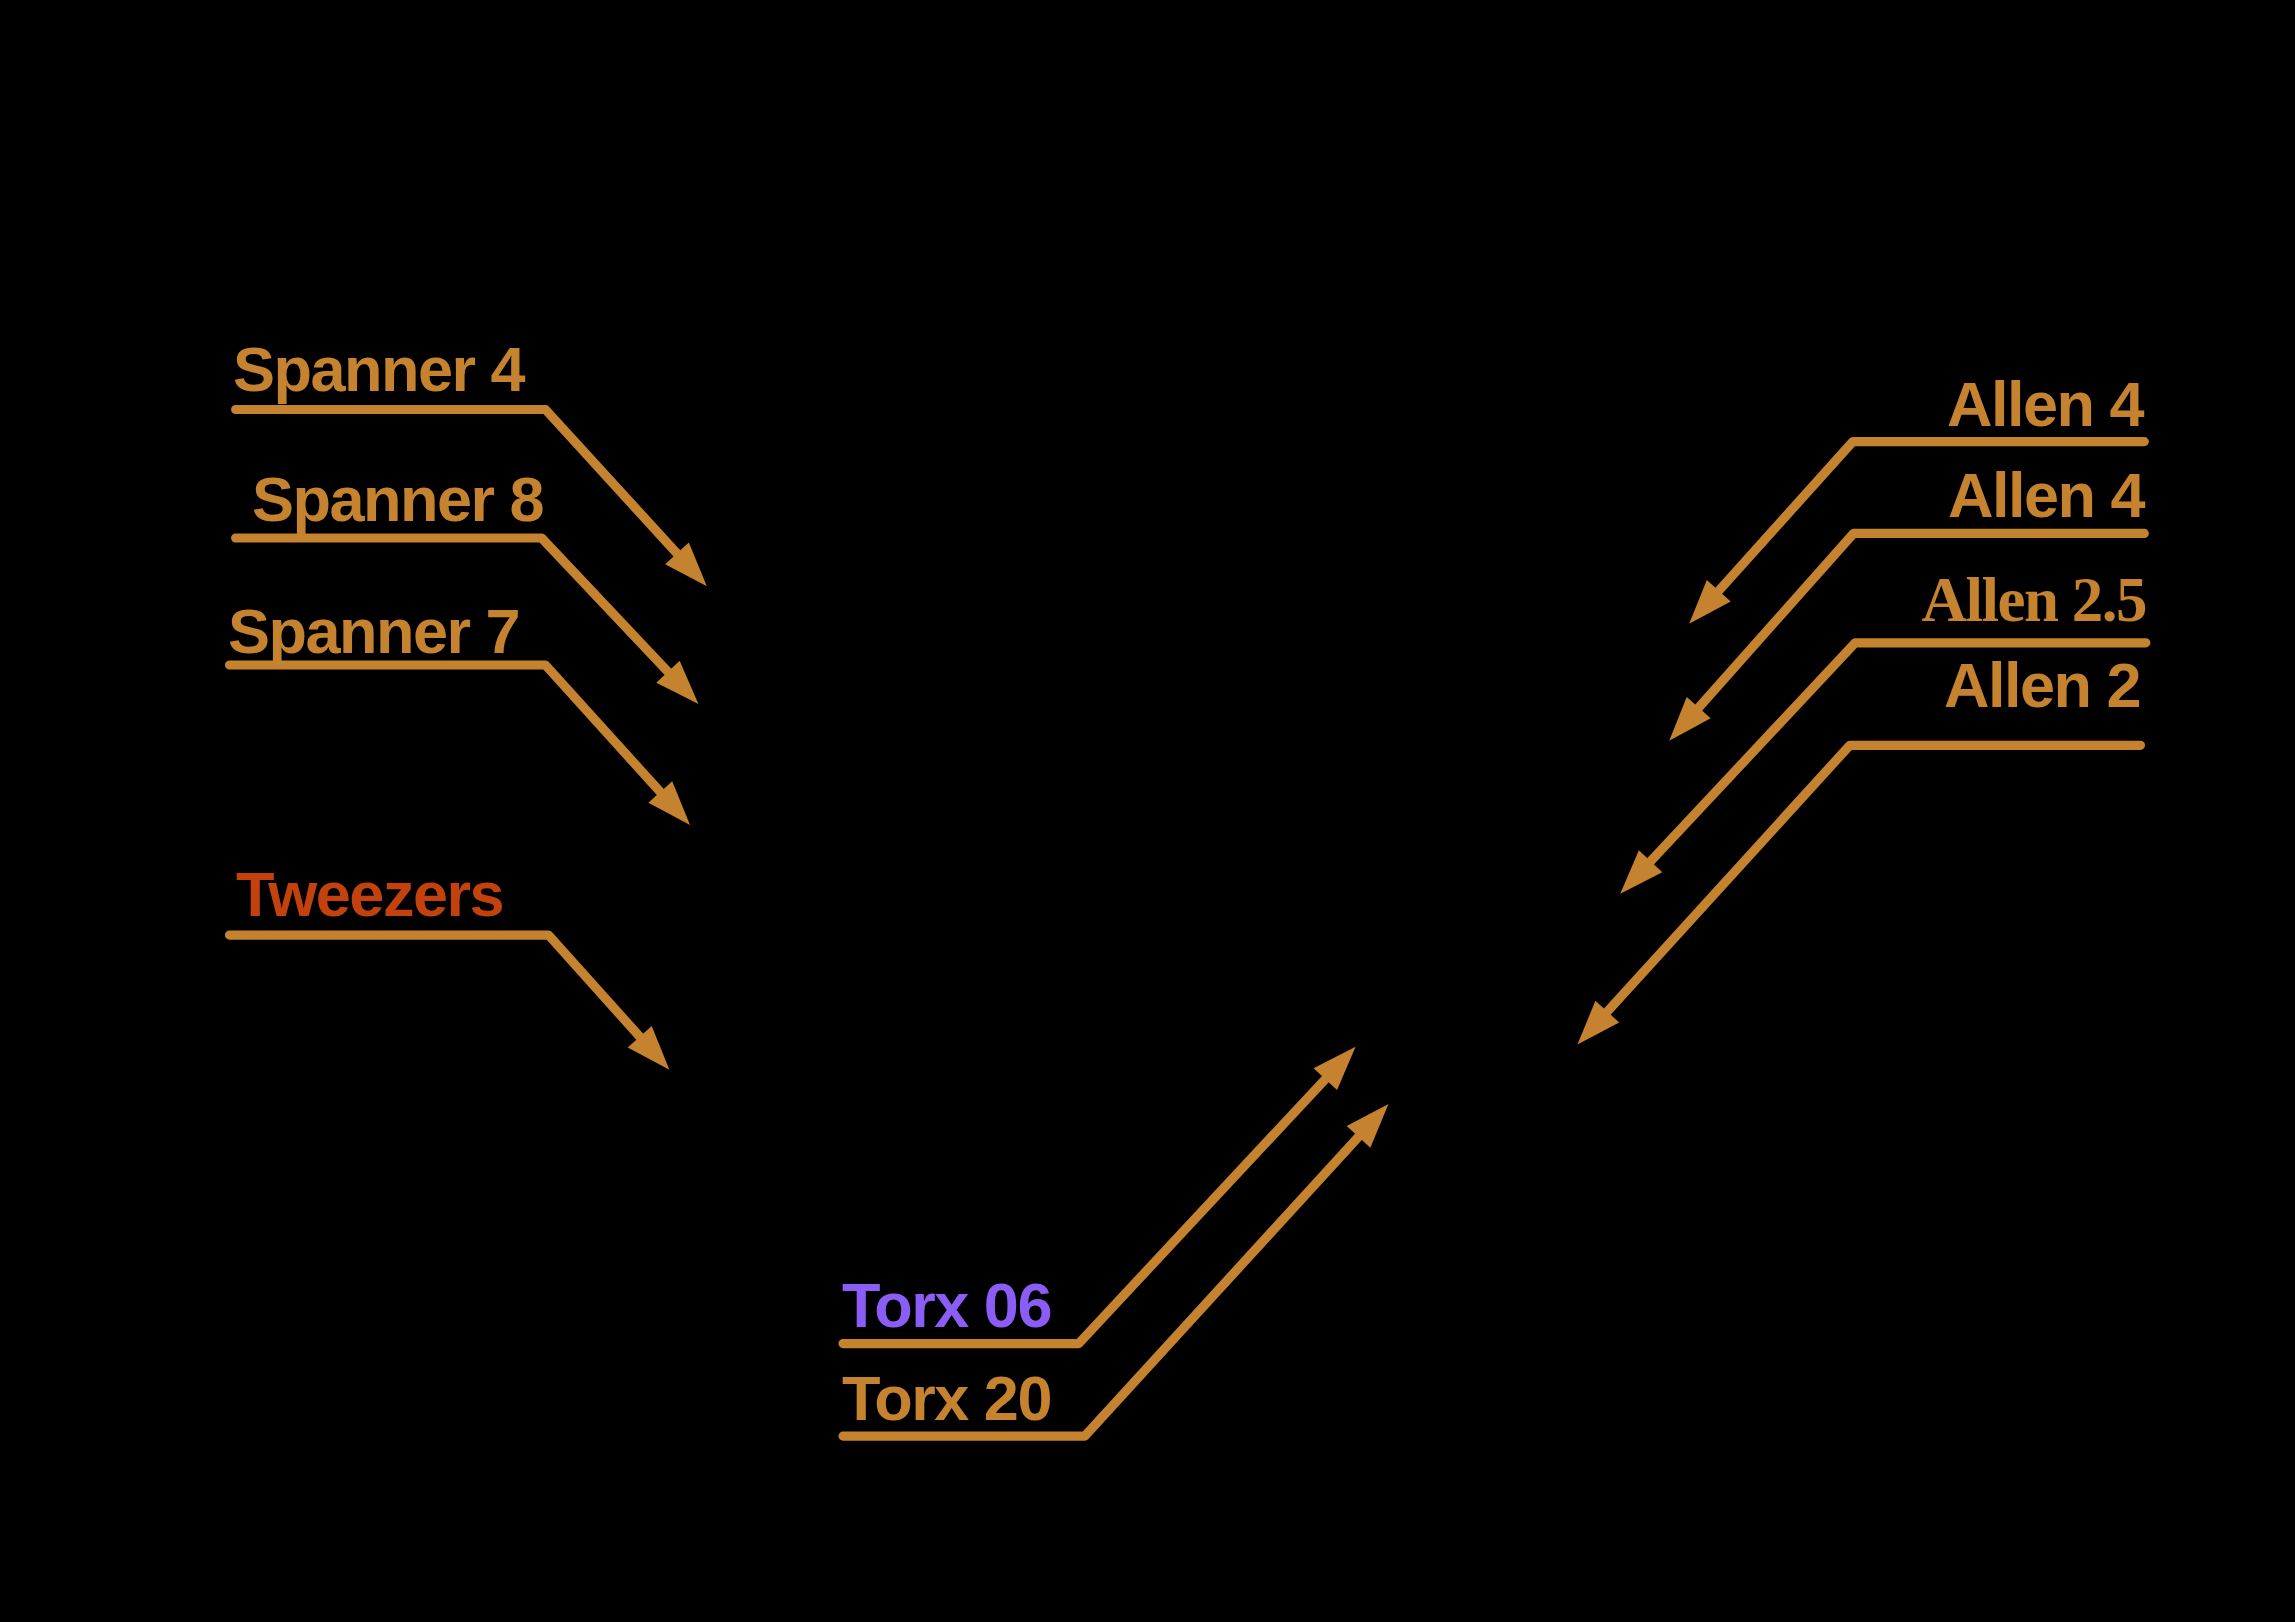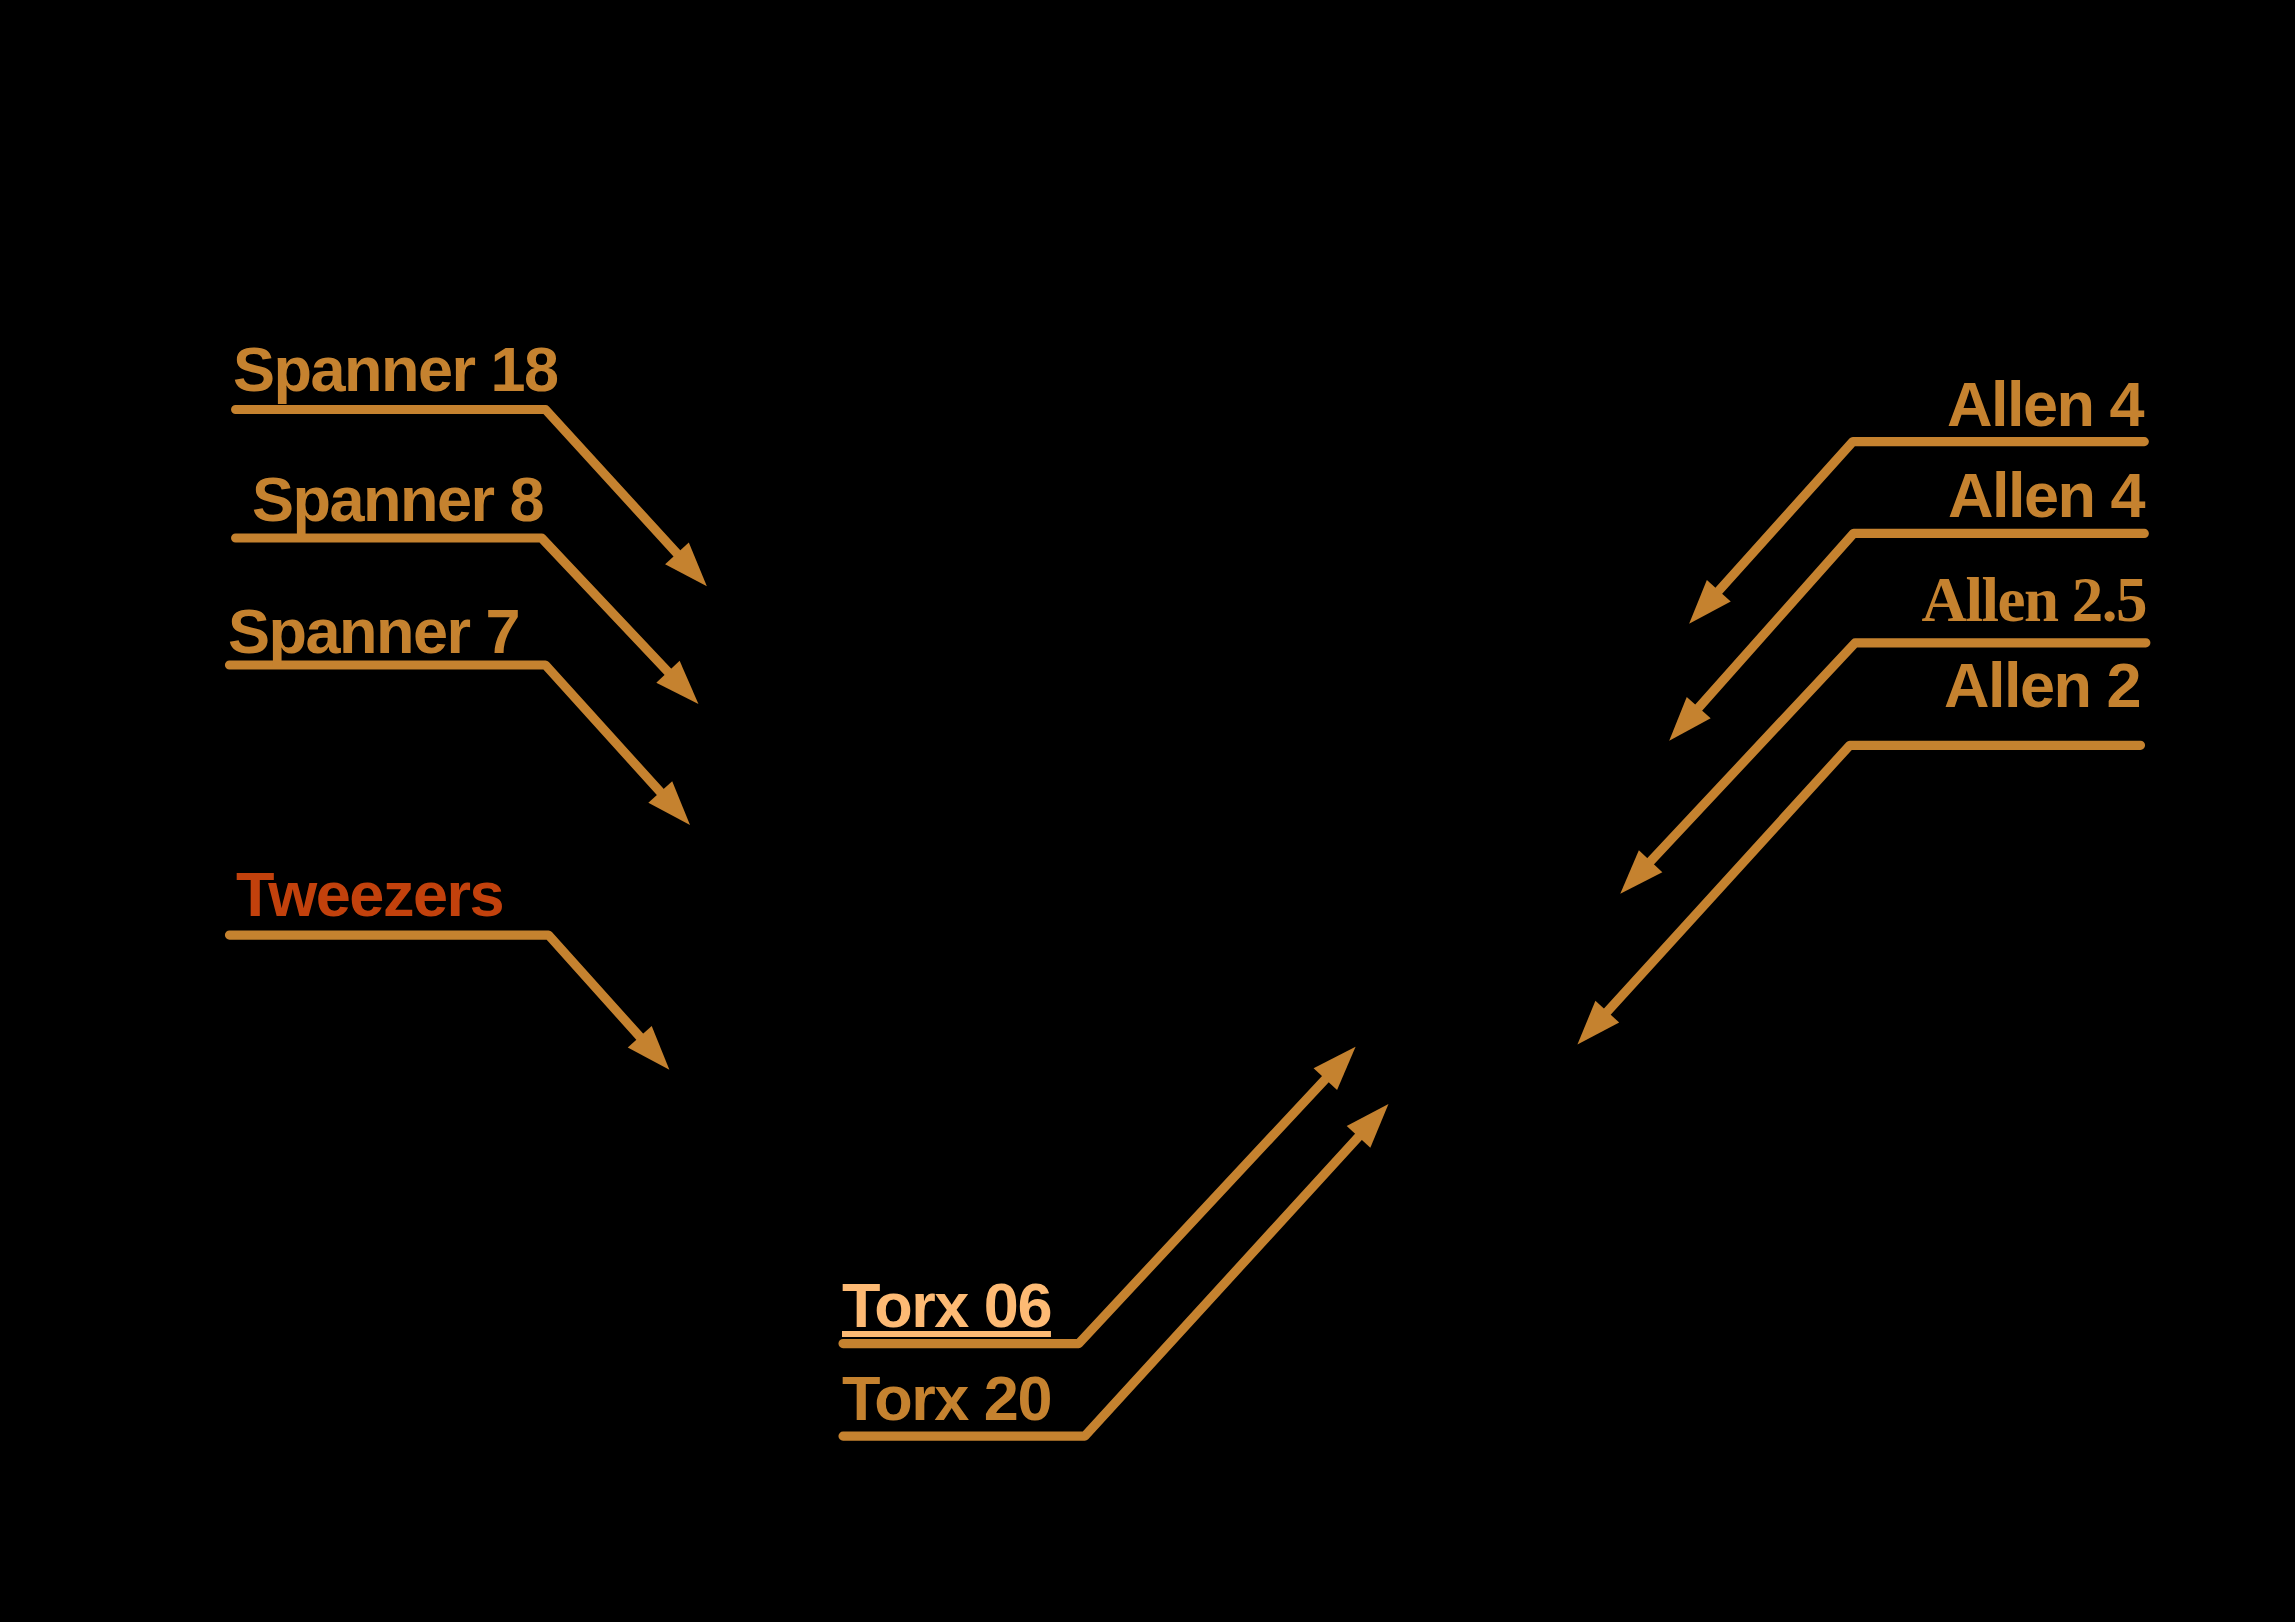"Spanner 18" div.callout-label { text: 18 -> 4 }
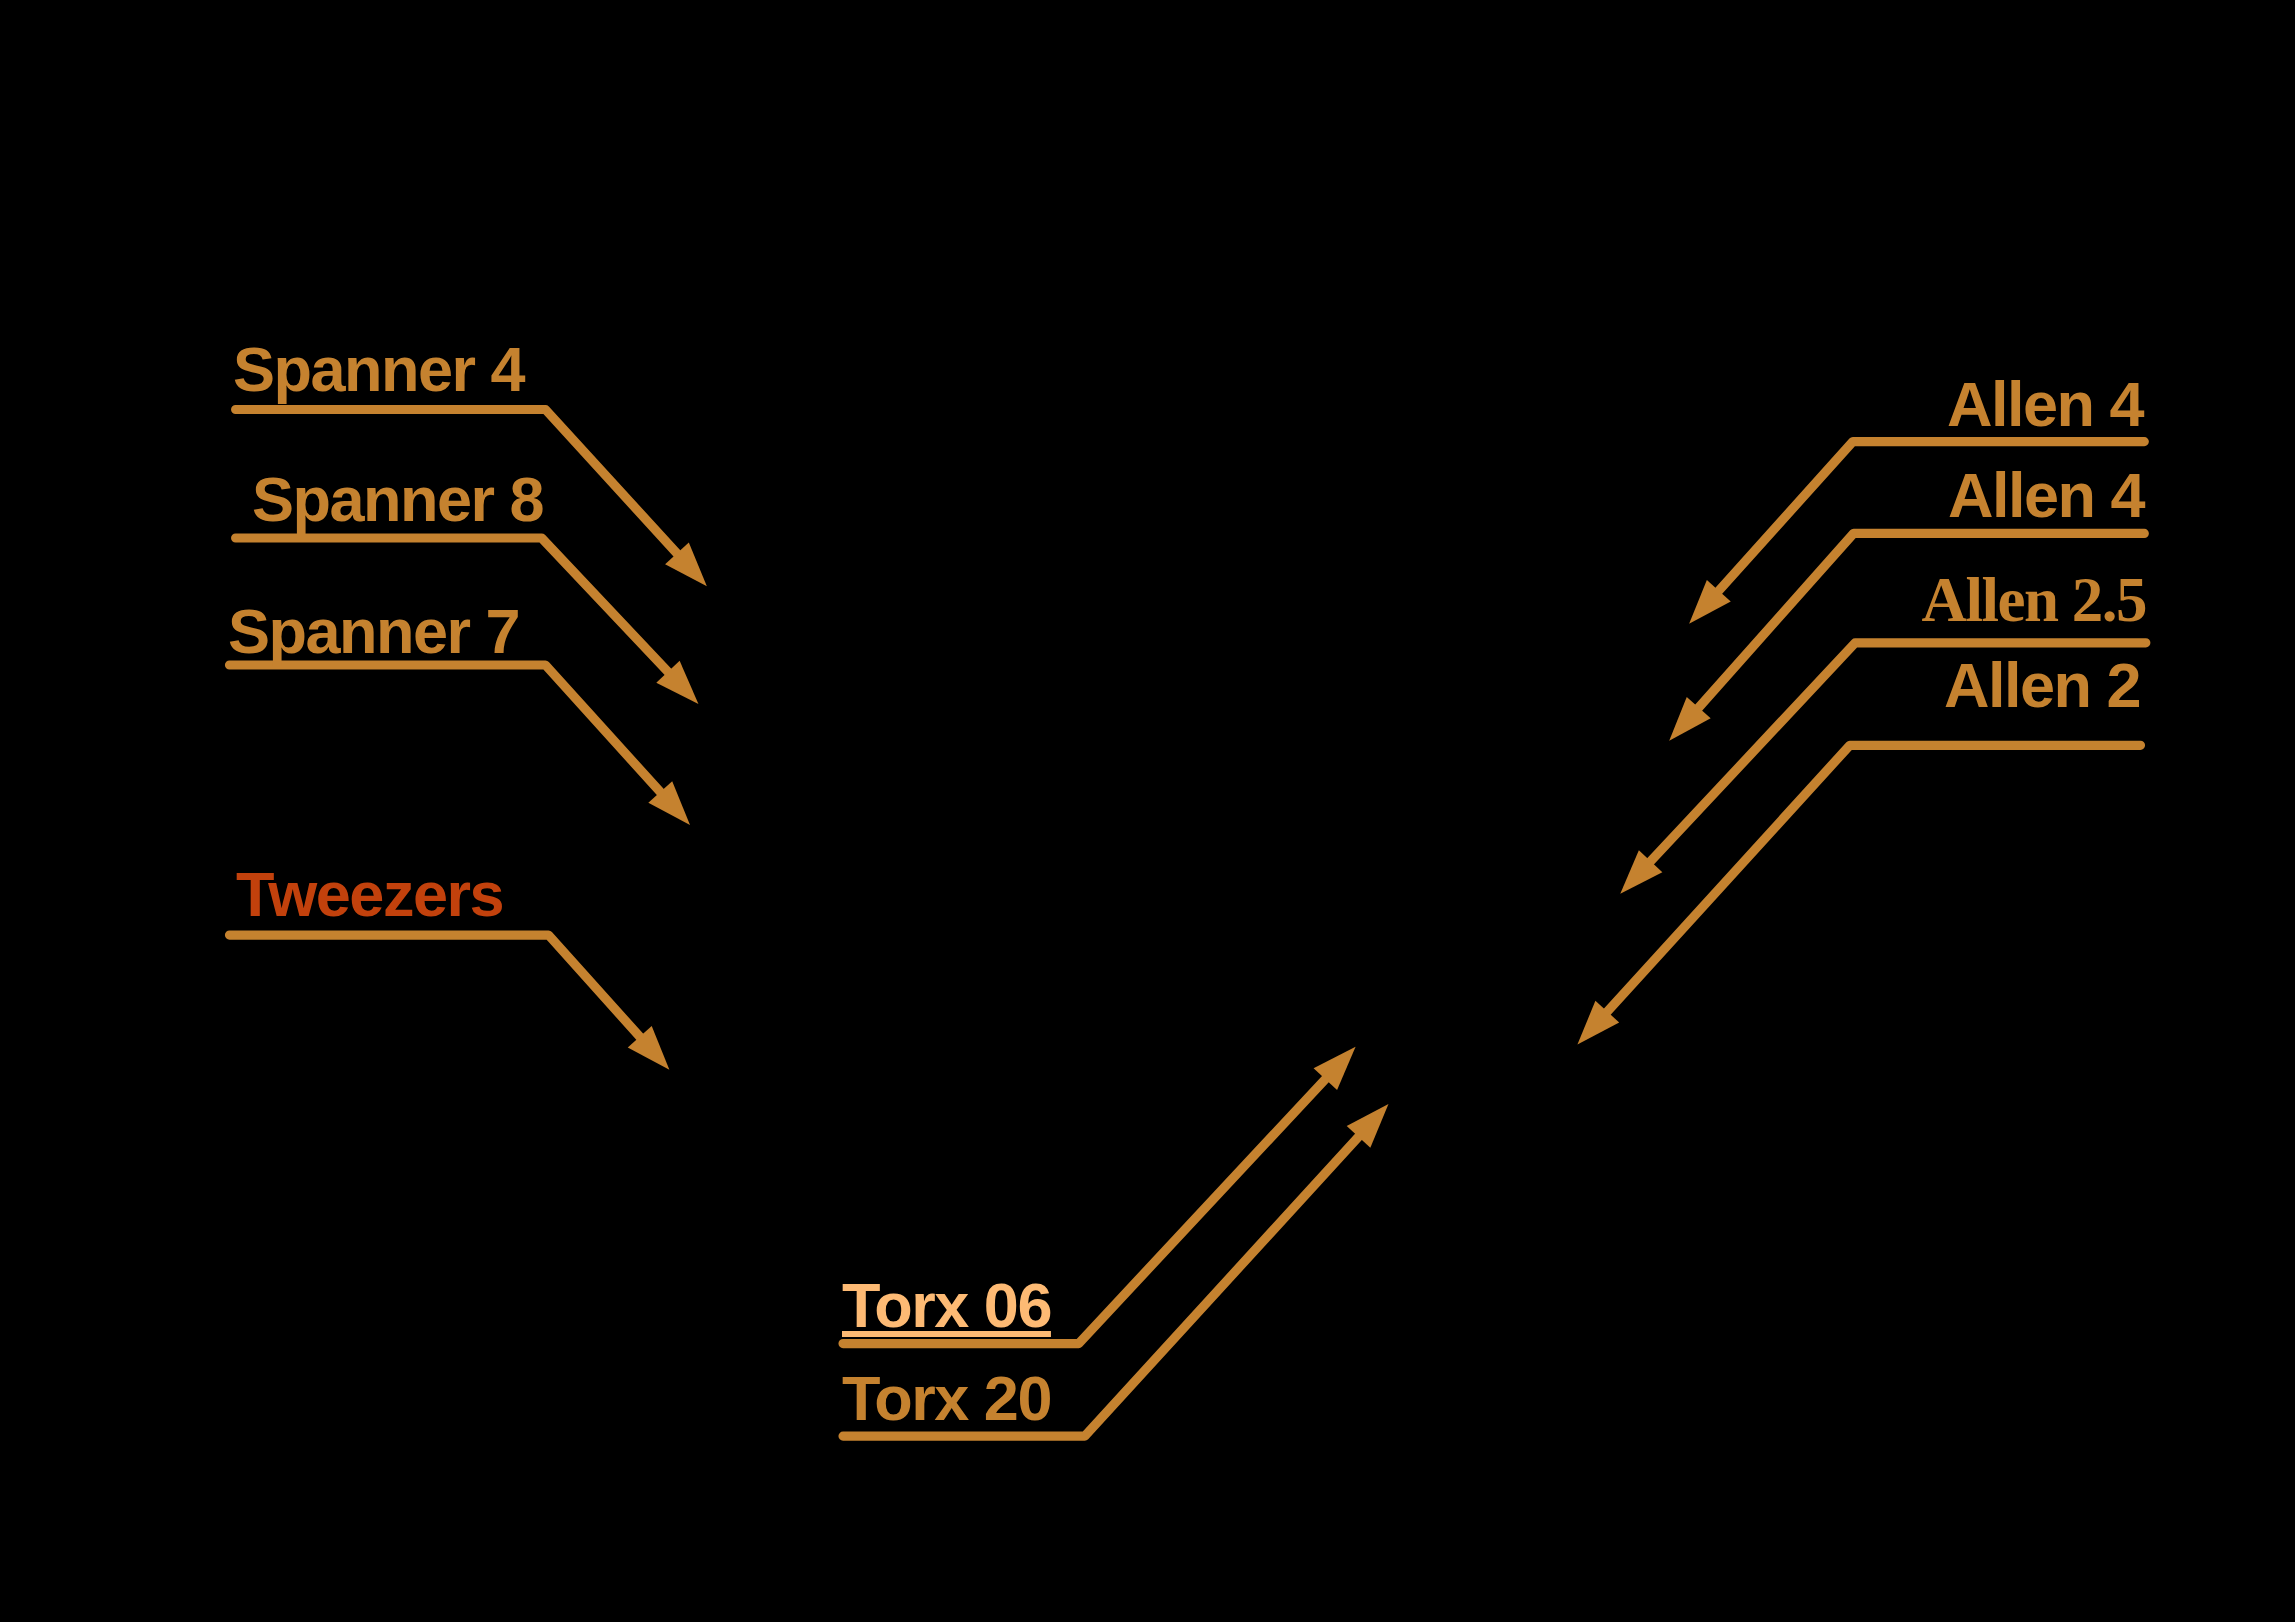"Torx 06" div.callout-label { color: #fdba74 -> #8b5cf6; text-decoration: underline -> none }
